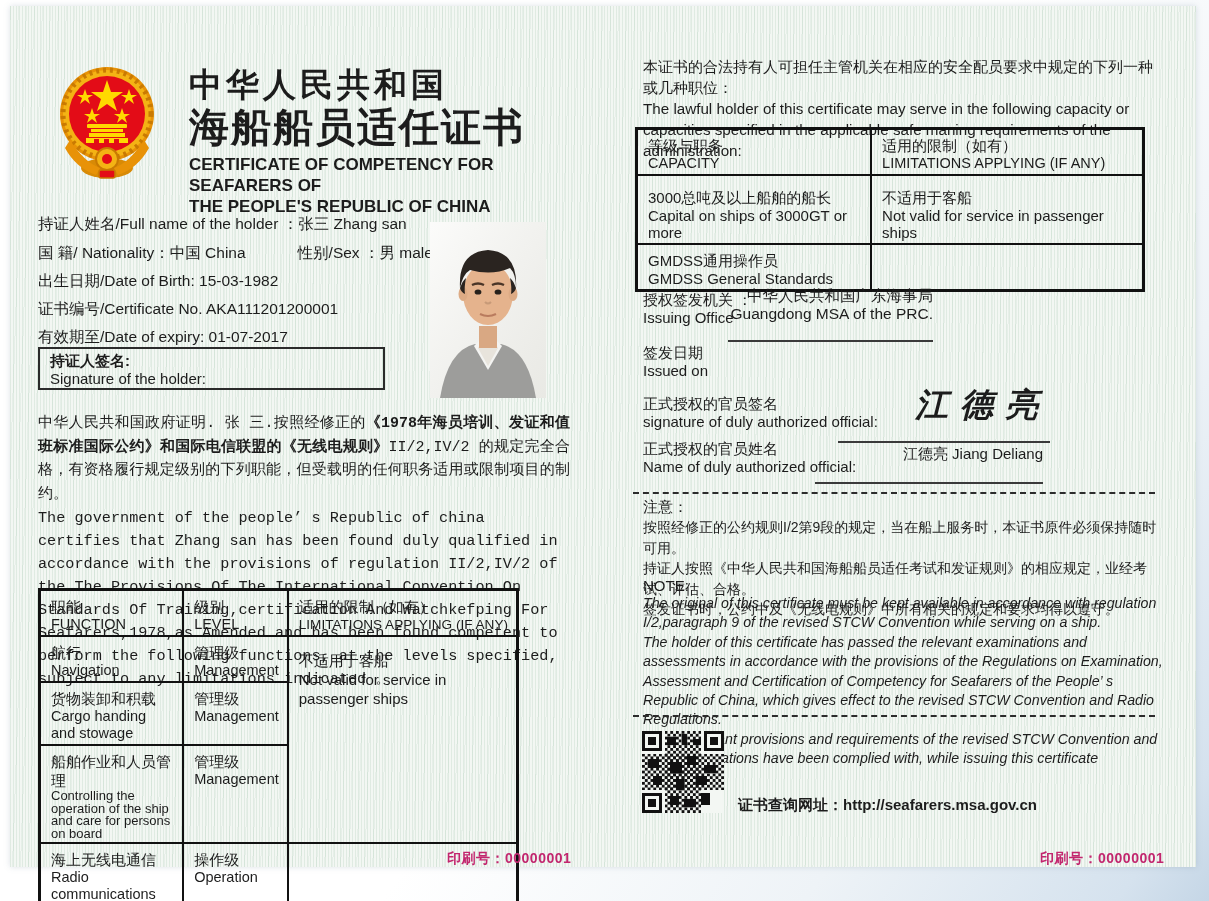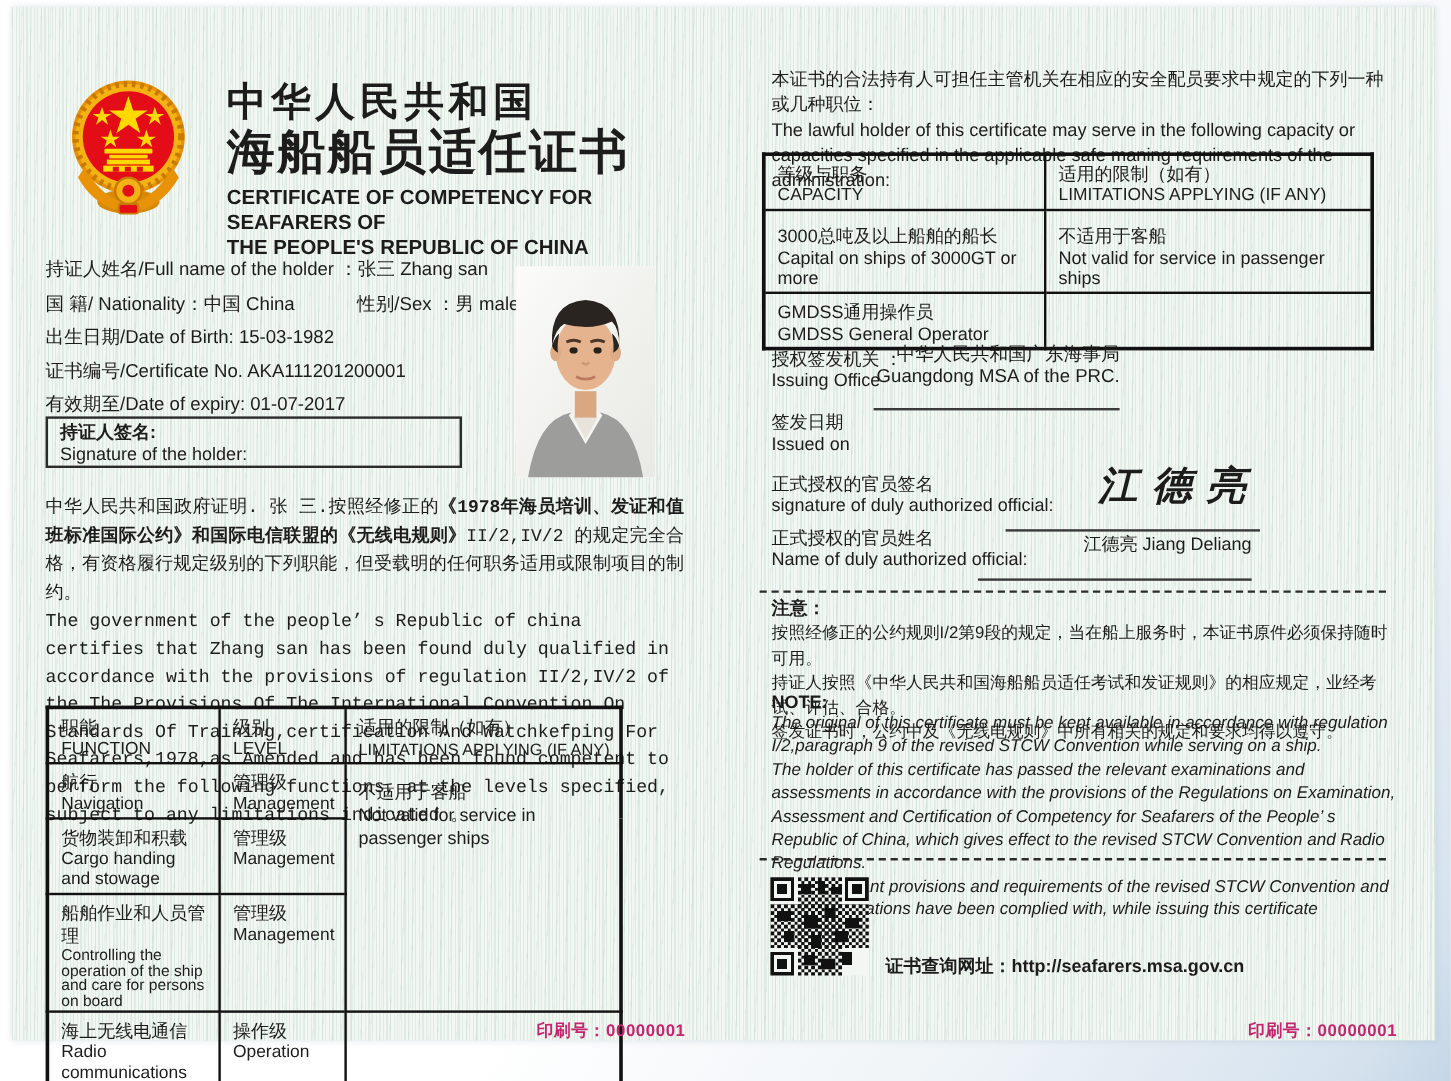"GMDSS General Operator" div.cellen { text: Operator -> Standards }
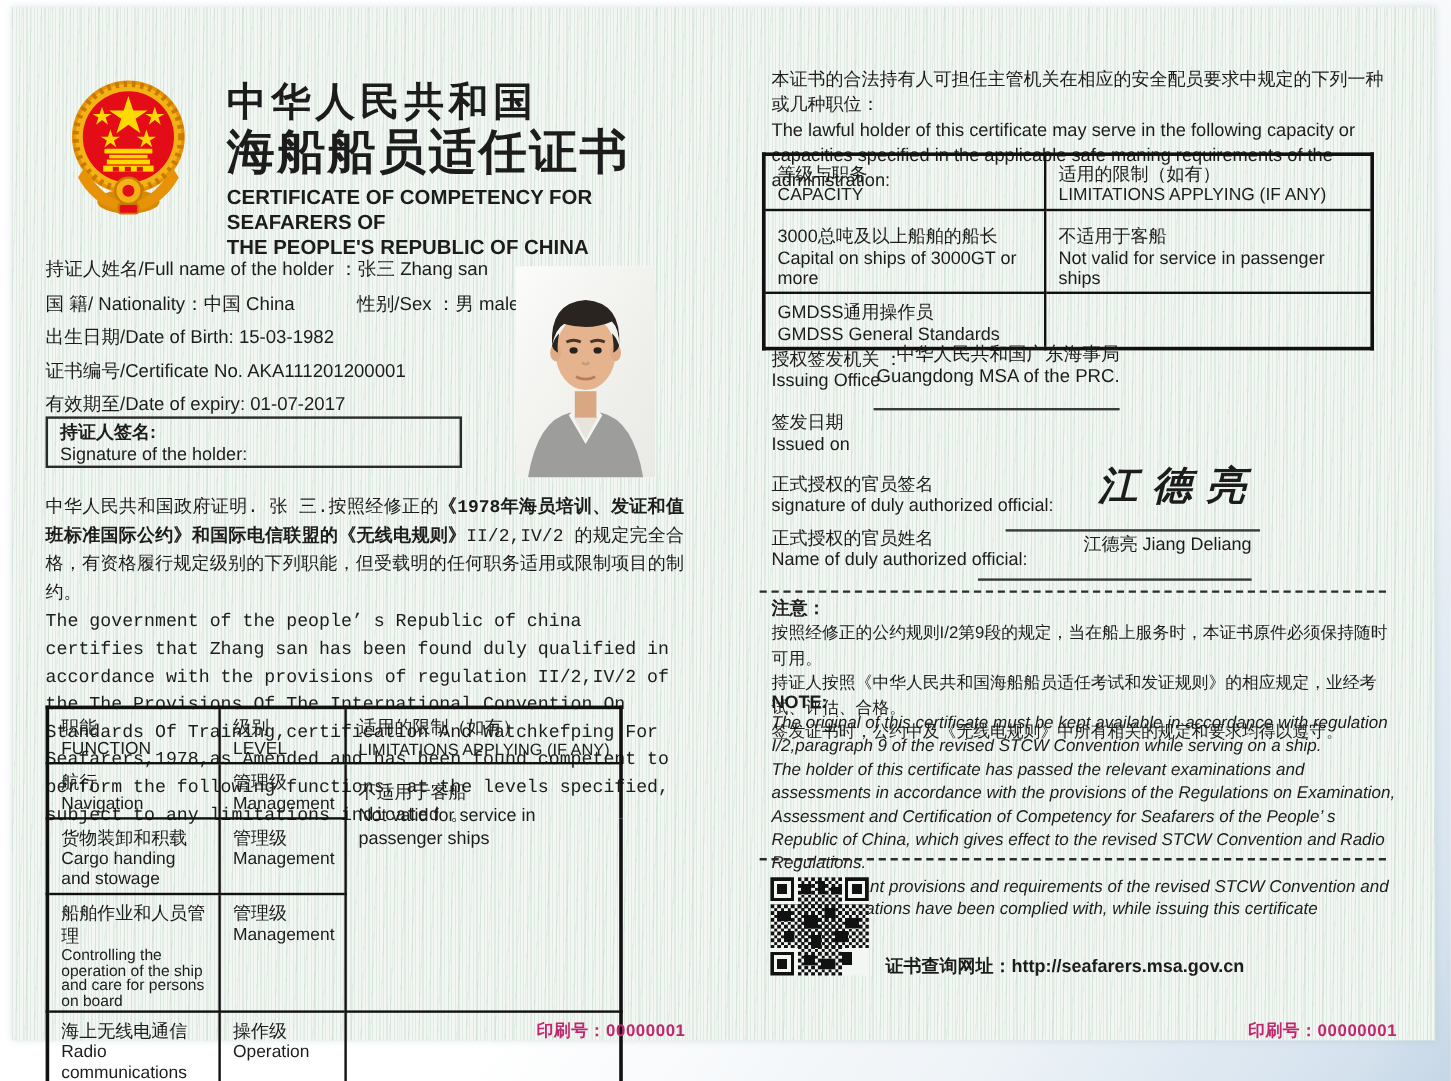"注意：" .notice-title { font-weight: bold -> normal }
